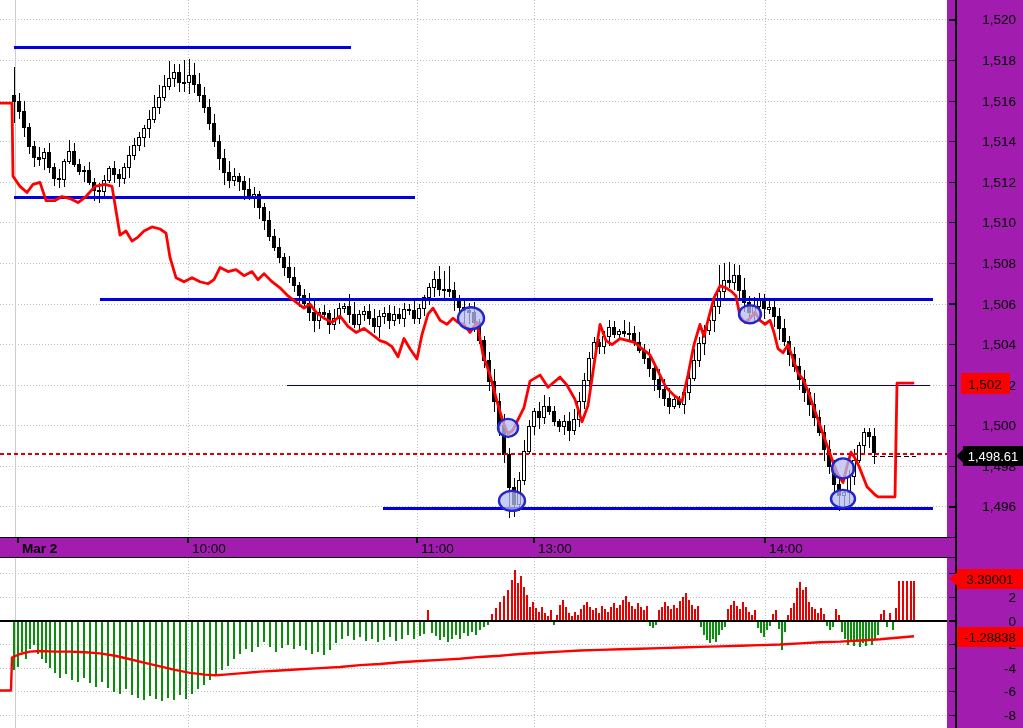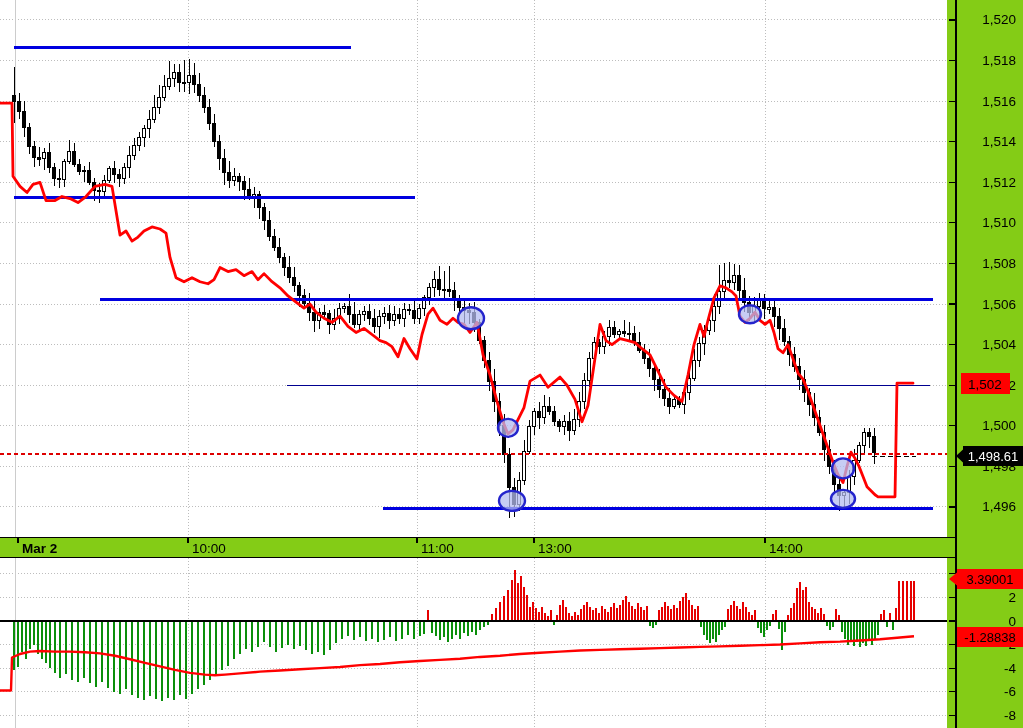"1,520" #stage { background: #84cc16 -> #a21caf }
